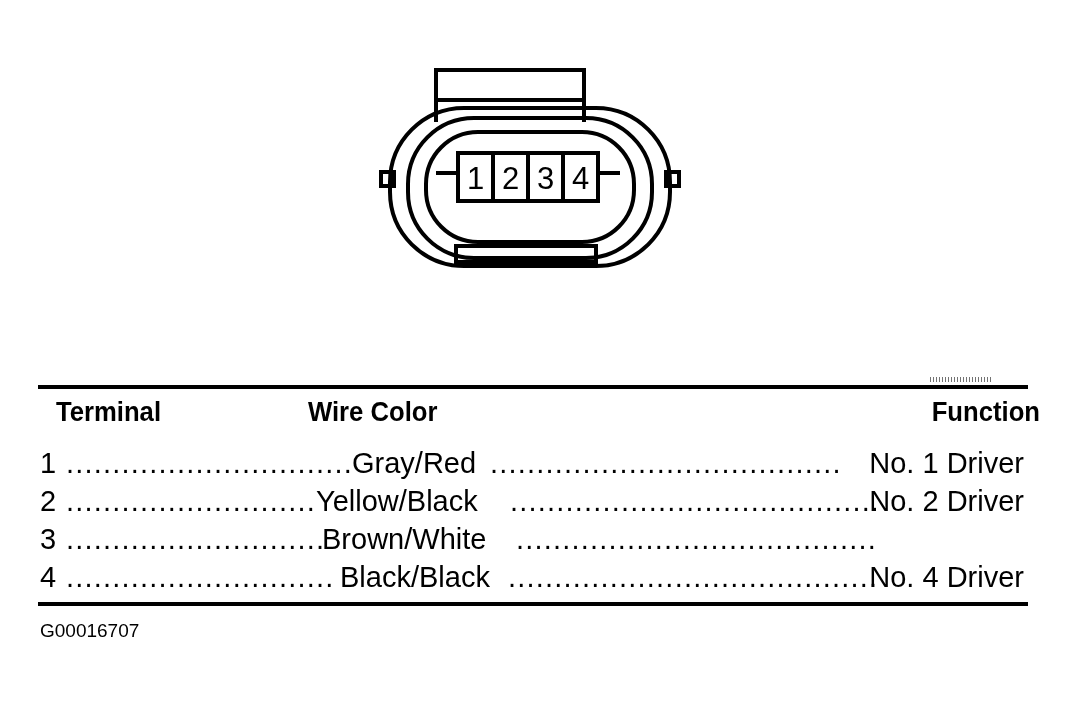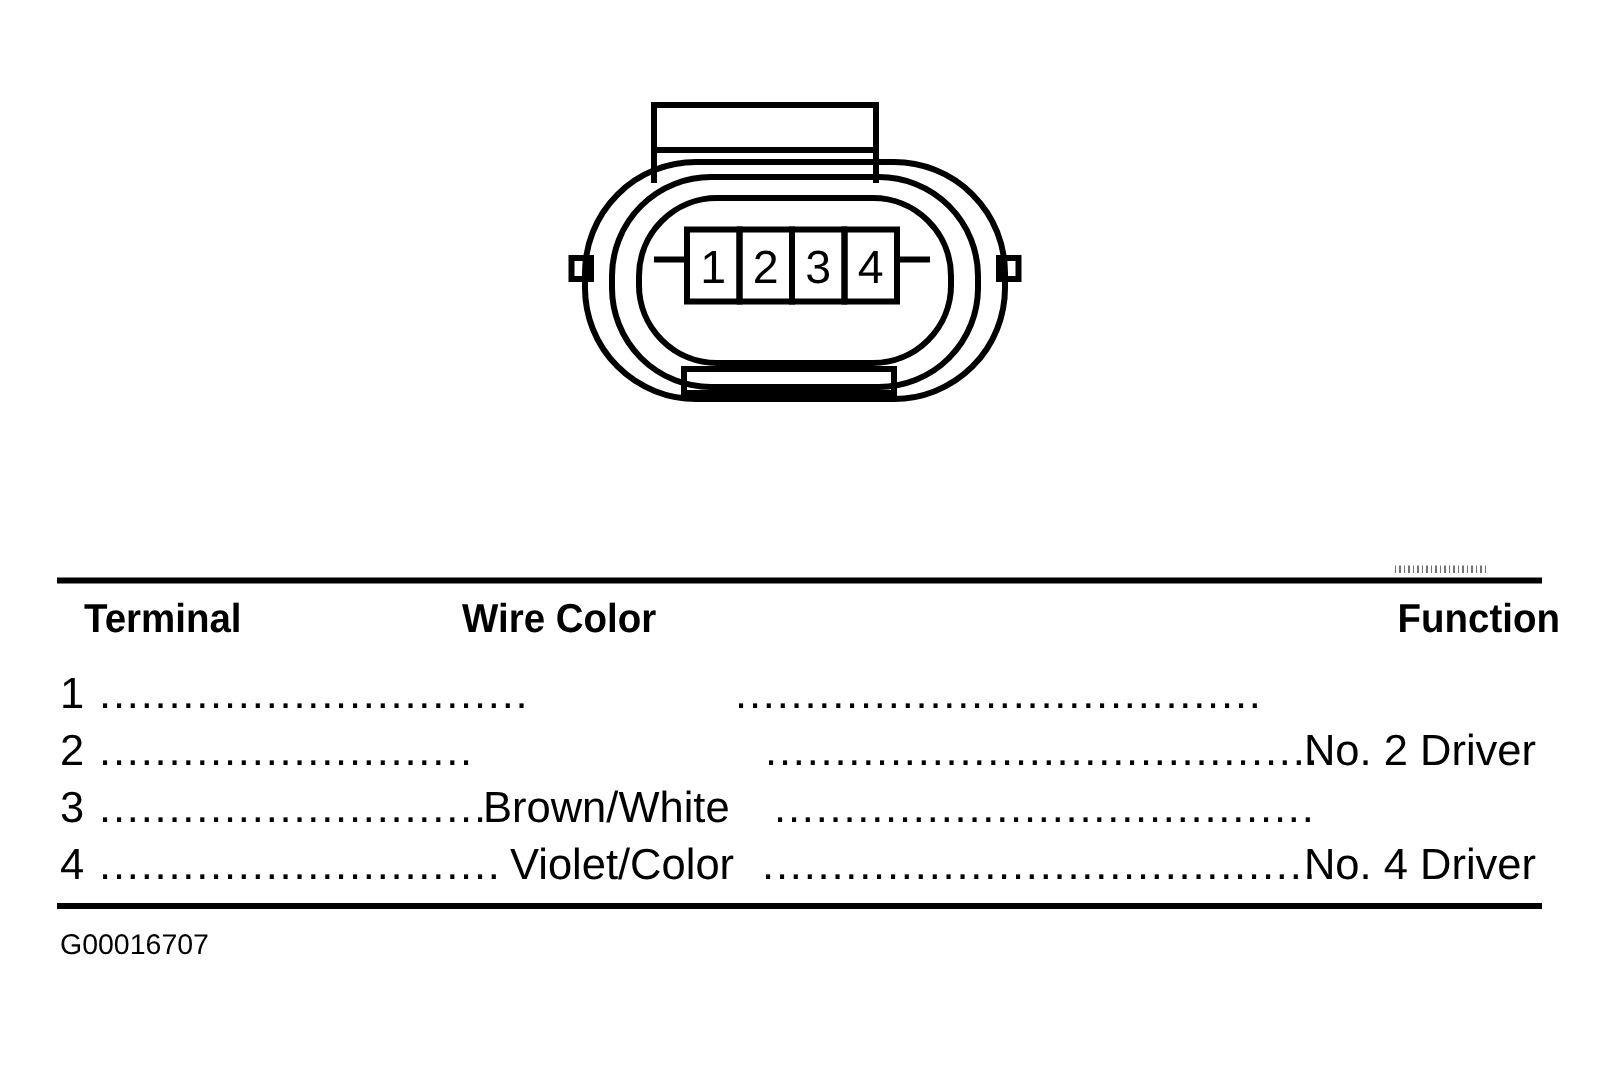"Gray/Red" span.cell { html: none -> <span>Gray/Red</span> }
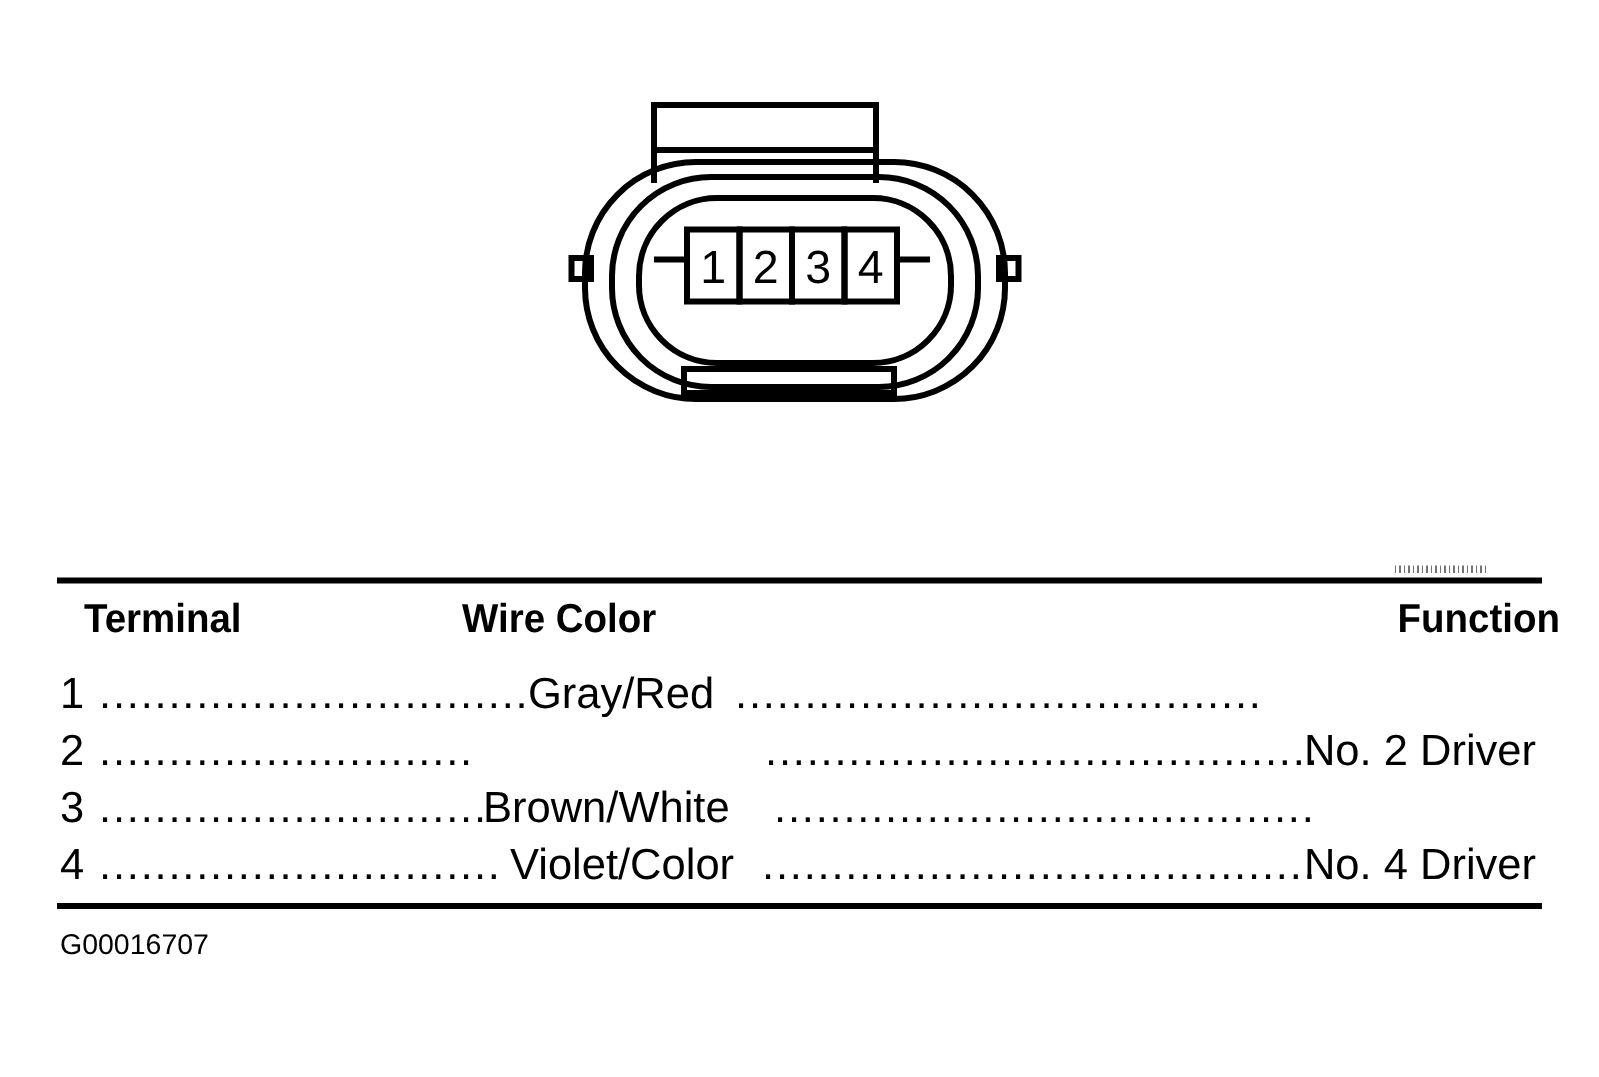"No. 1 Driver" span.cell { html: none -> <span>No. 1 Driver</span> }
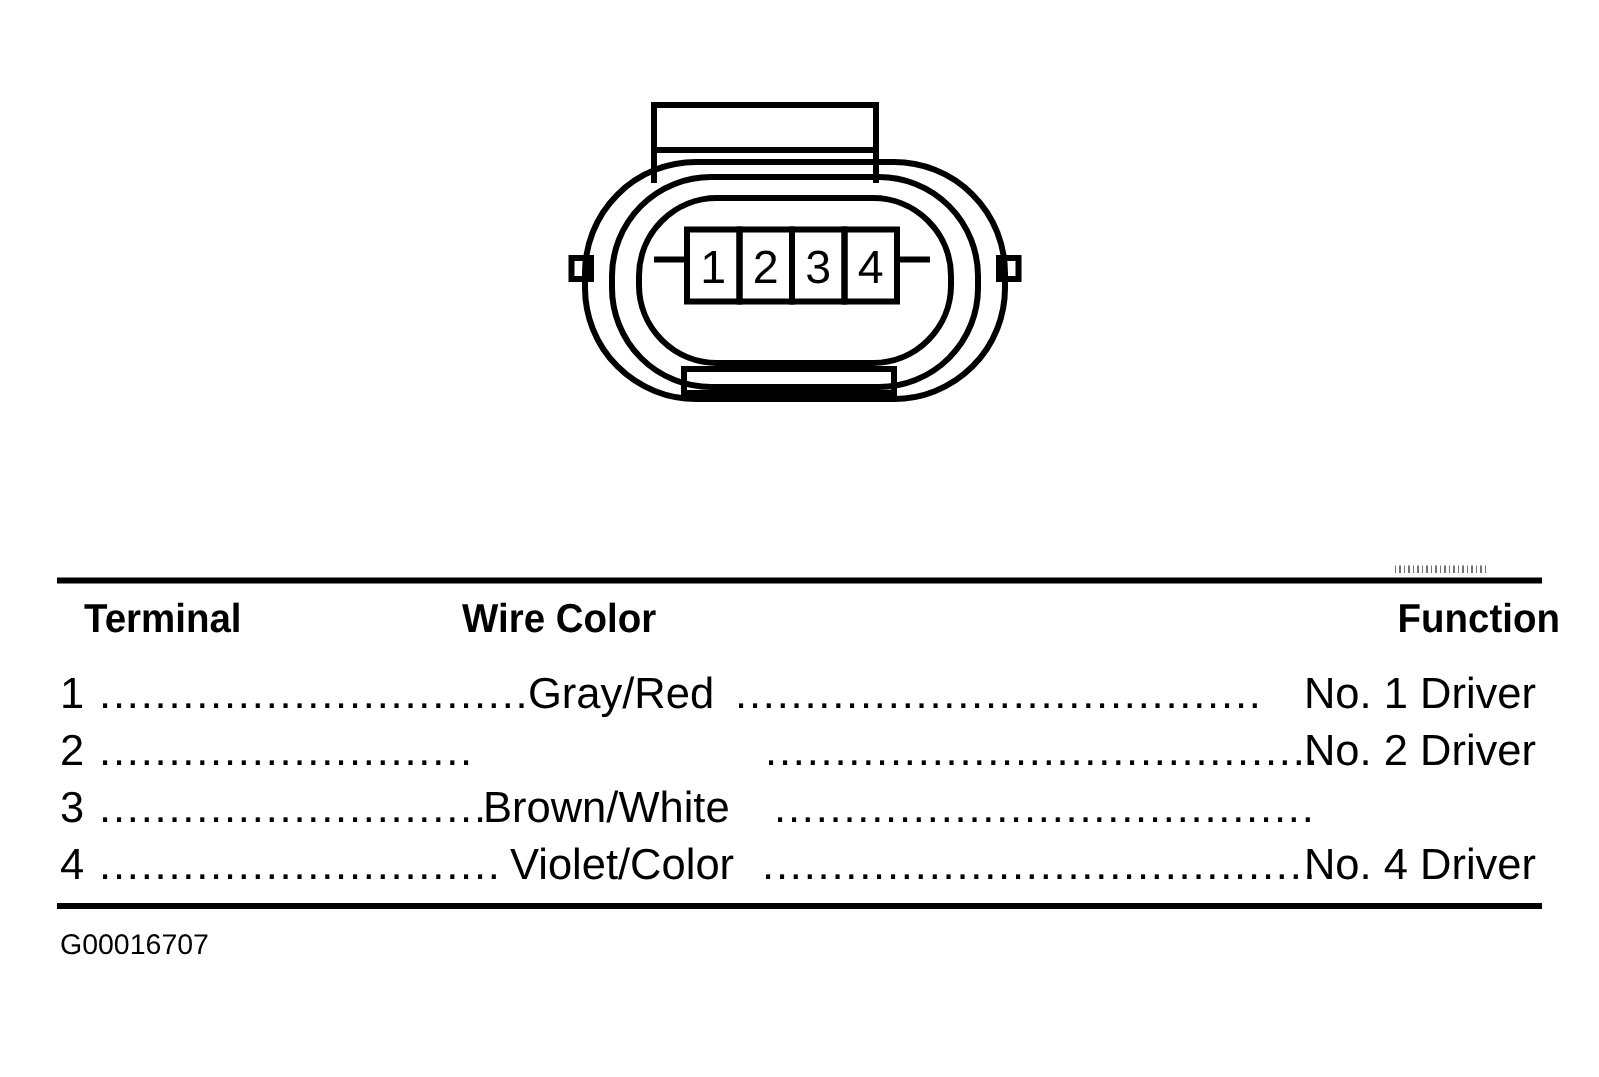"Yellow/Black" span.cell { html: none -> <span>Yellow/Black</span> }
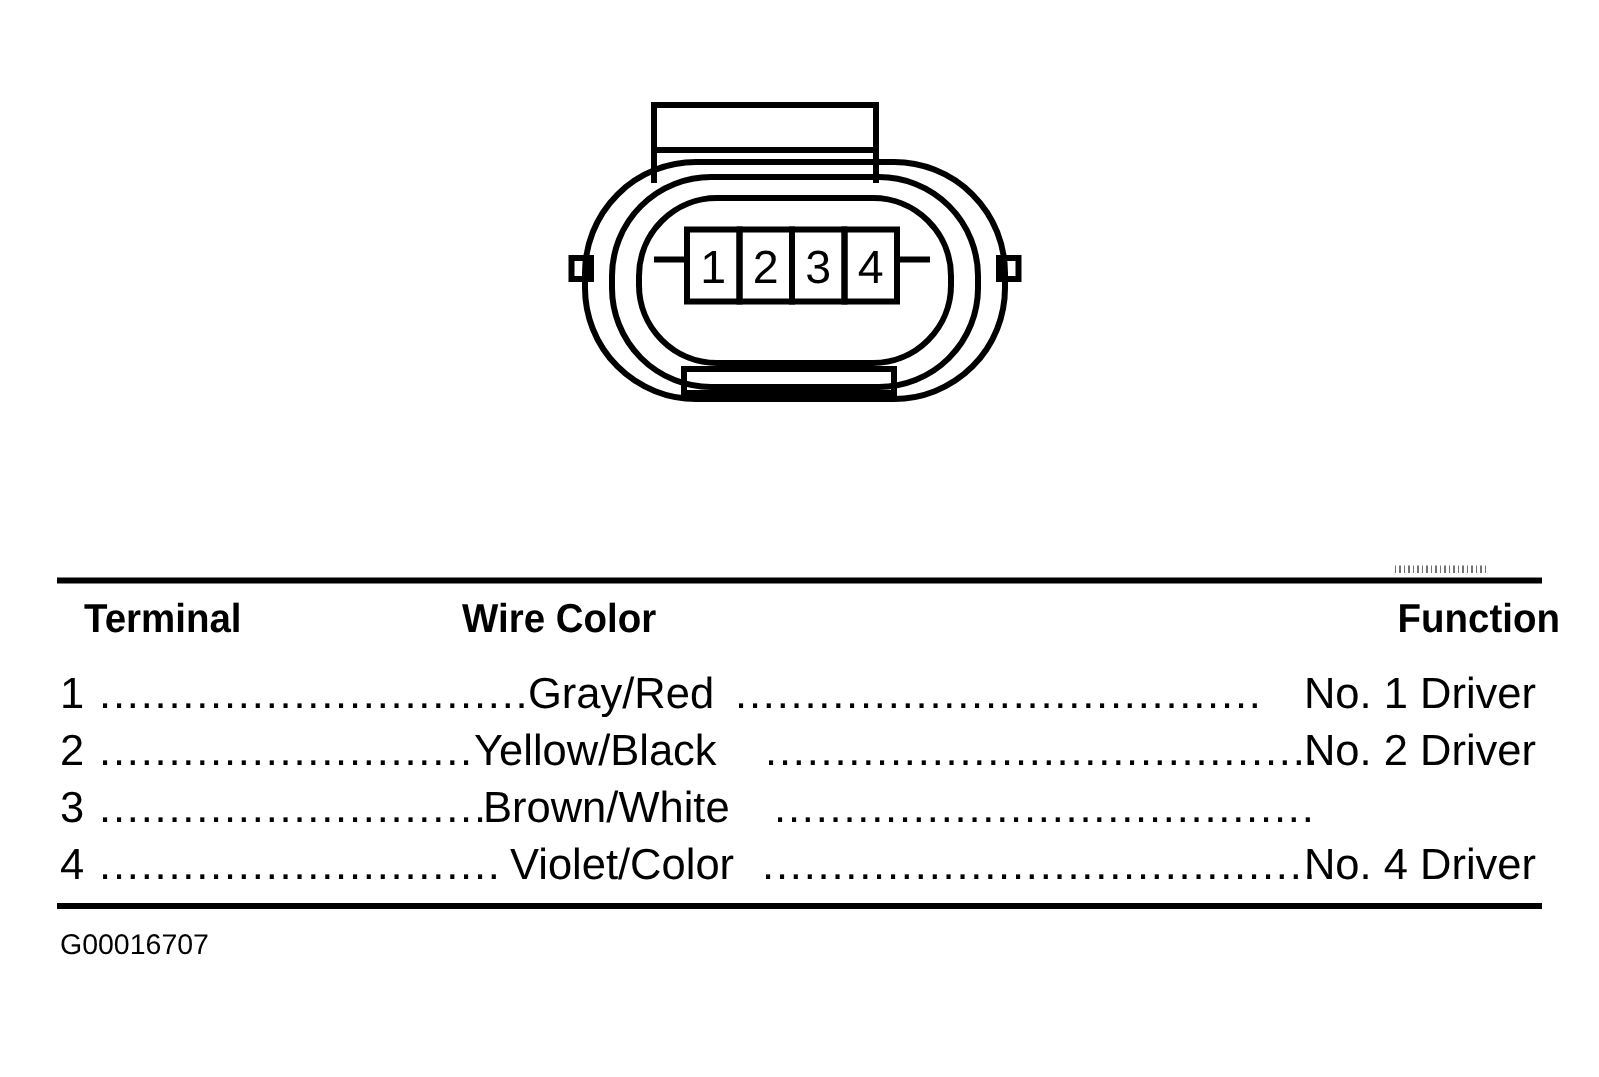"Violet/Color" span.cell { text: Violet/Color -> Black/Black }
